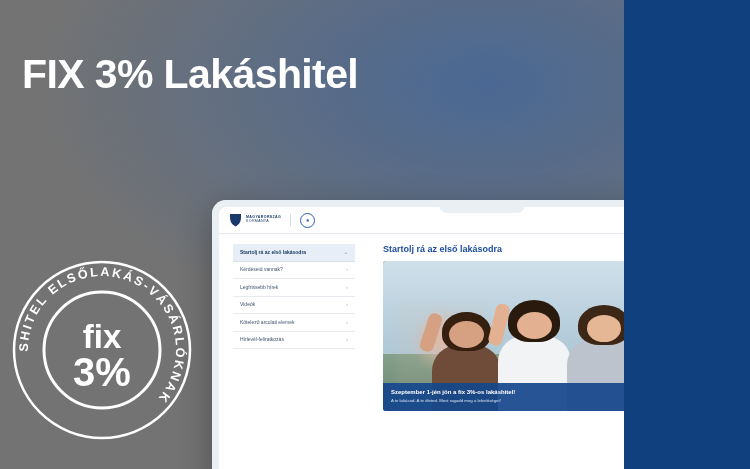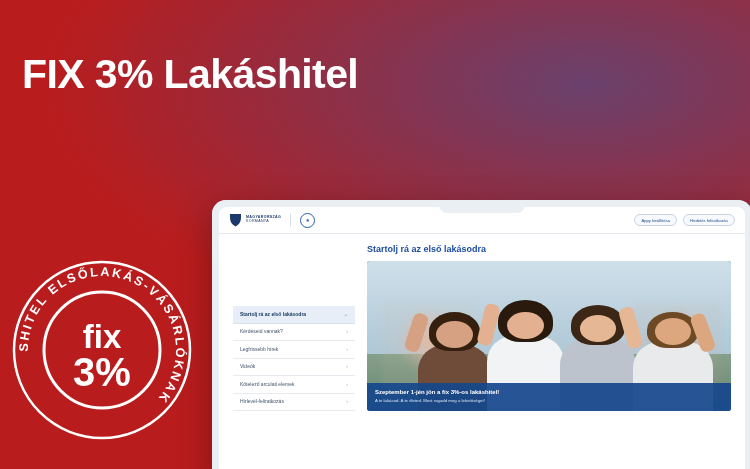"FIX 3% Lakáshitel" #stage { background-color: #b91c1c -> #737373; width: 750px -> 624px }
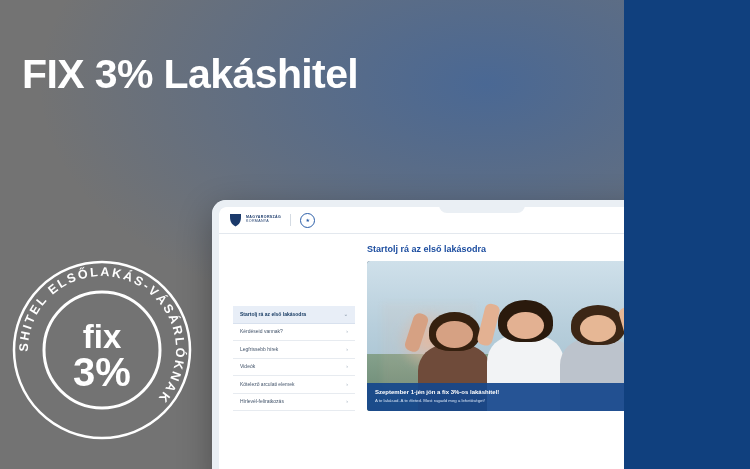"Startolj rá az első lakásodra" .content-row { align-items: flex-end -> none; gap: 12px -> 28px }
